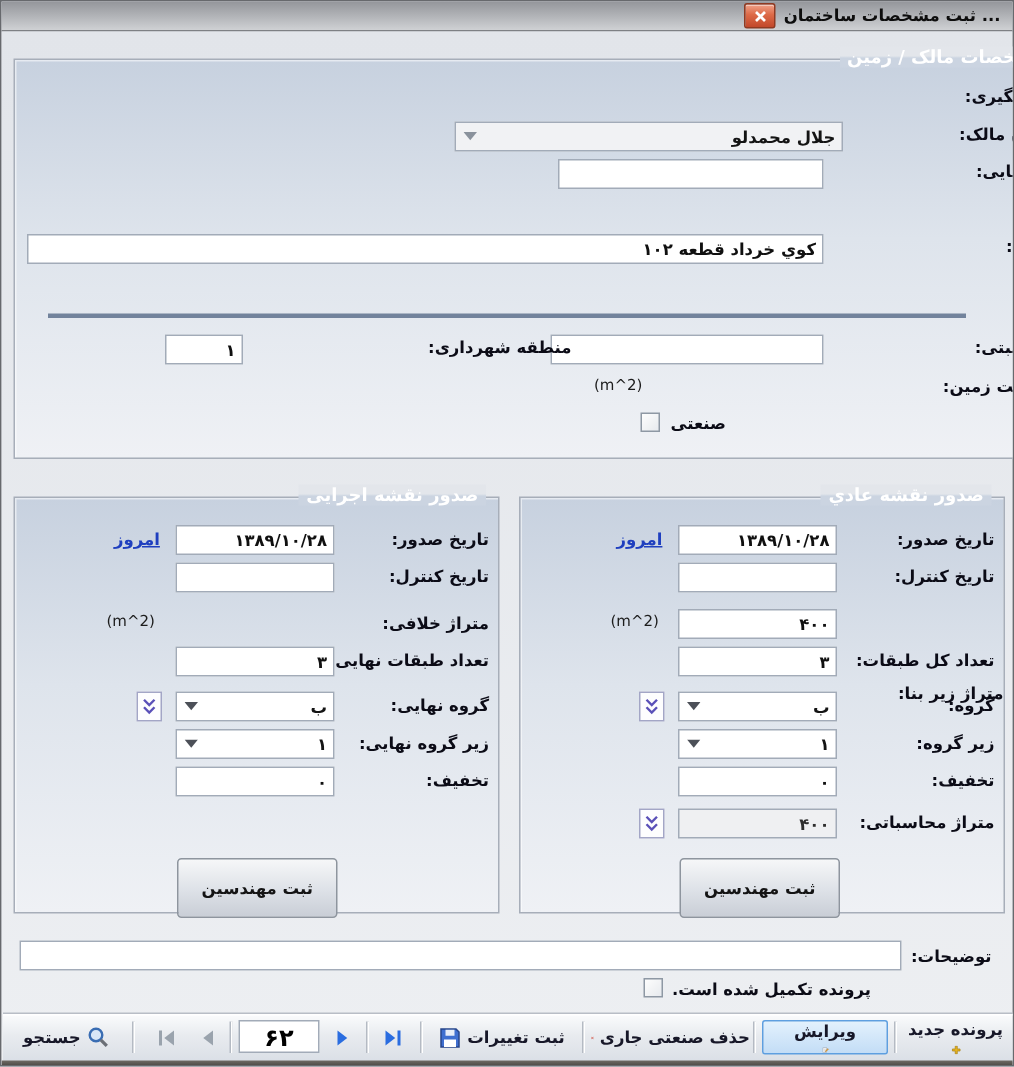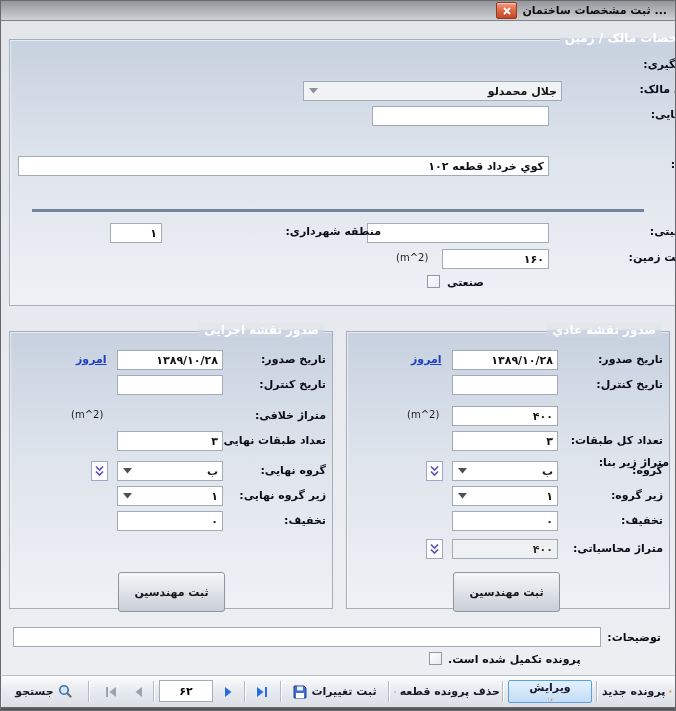"۱۶۰" input.tb { html: <input> -> none }
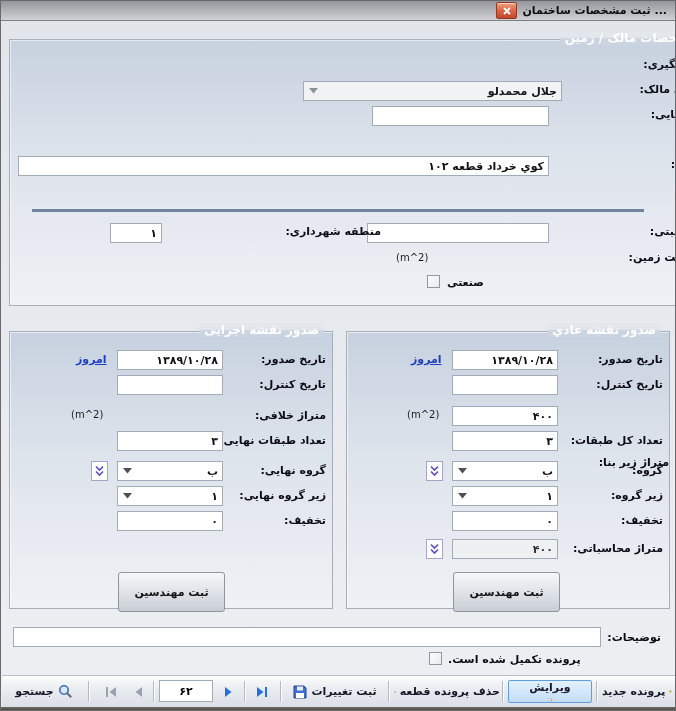"۶۲" .recbox { font-size: 11px -> 16px }
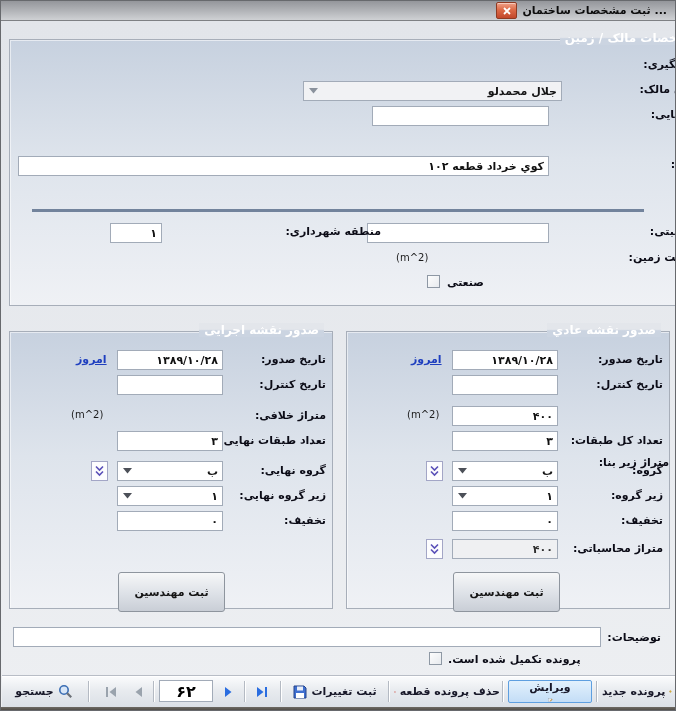"حذف پرونده قطعه" span.t { text: پرونده قطعه -> صنعتی جاری }
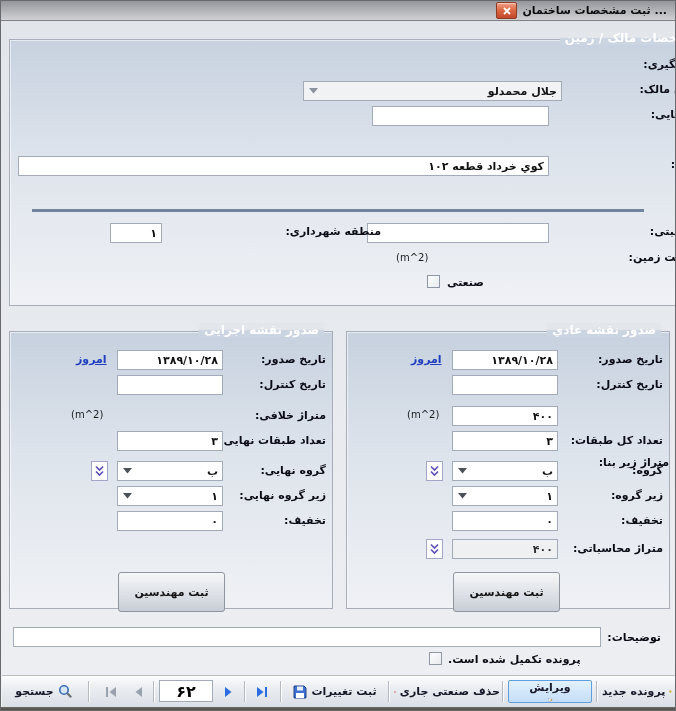"پرونده جدید" div.tbtn { flex-direction: none -> column }
